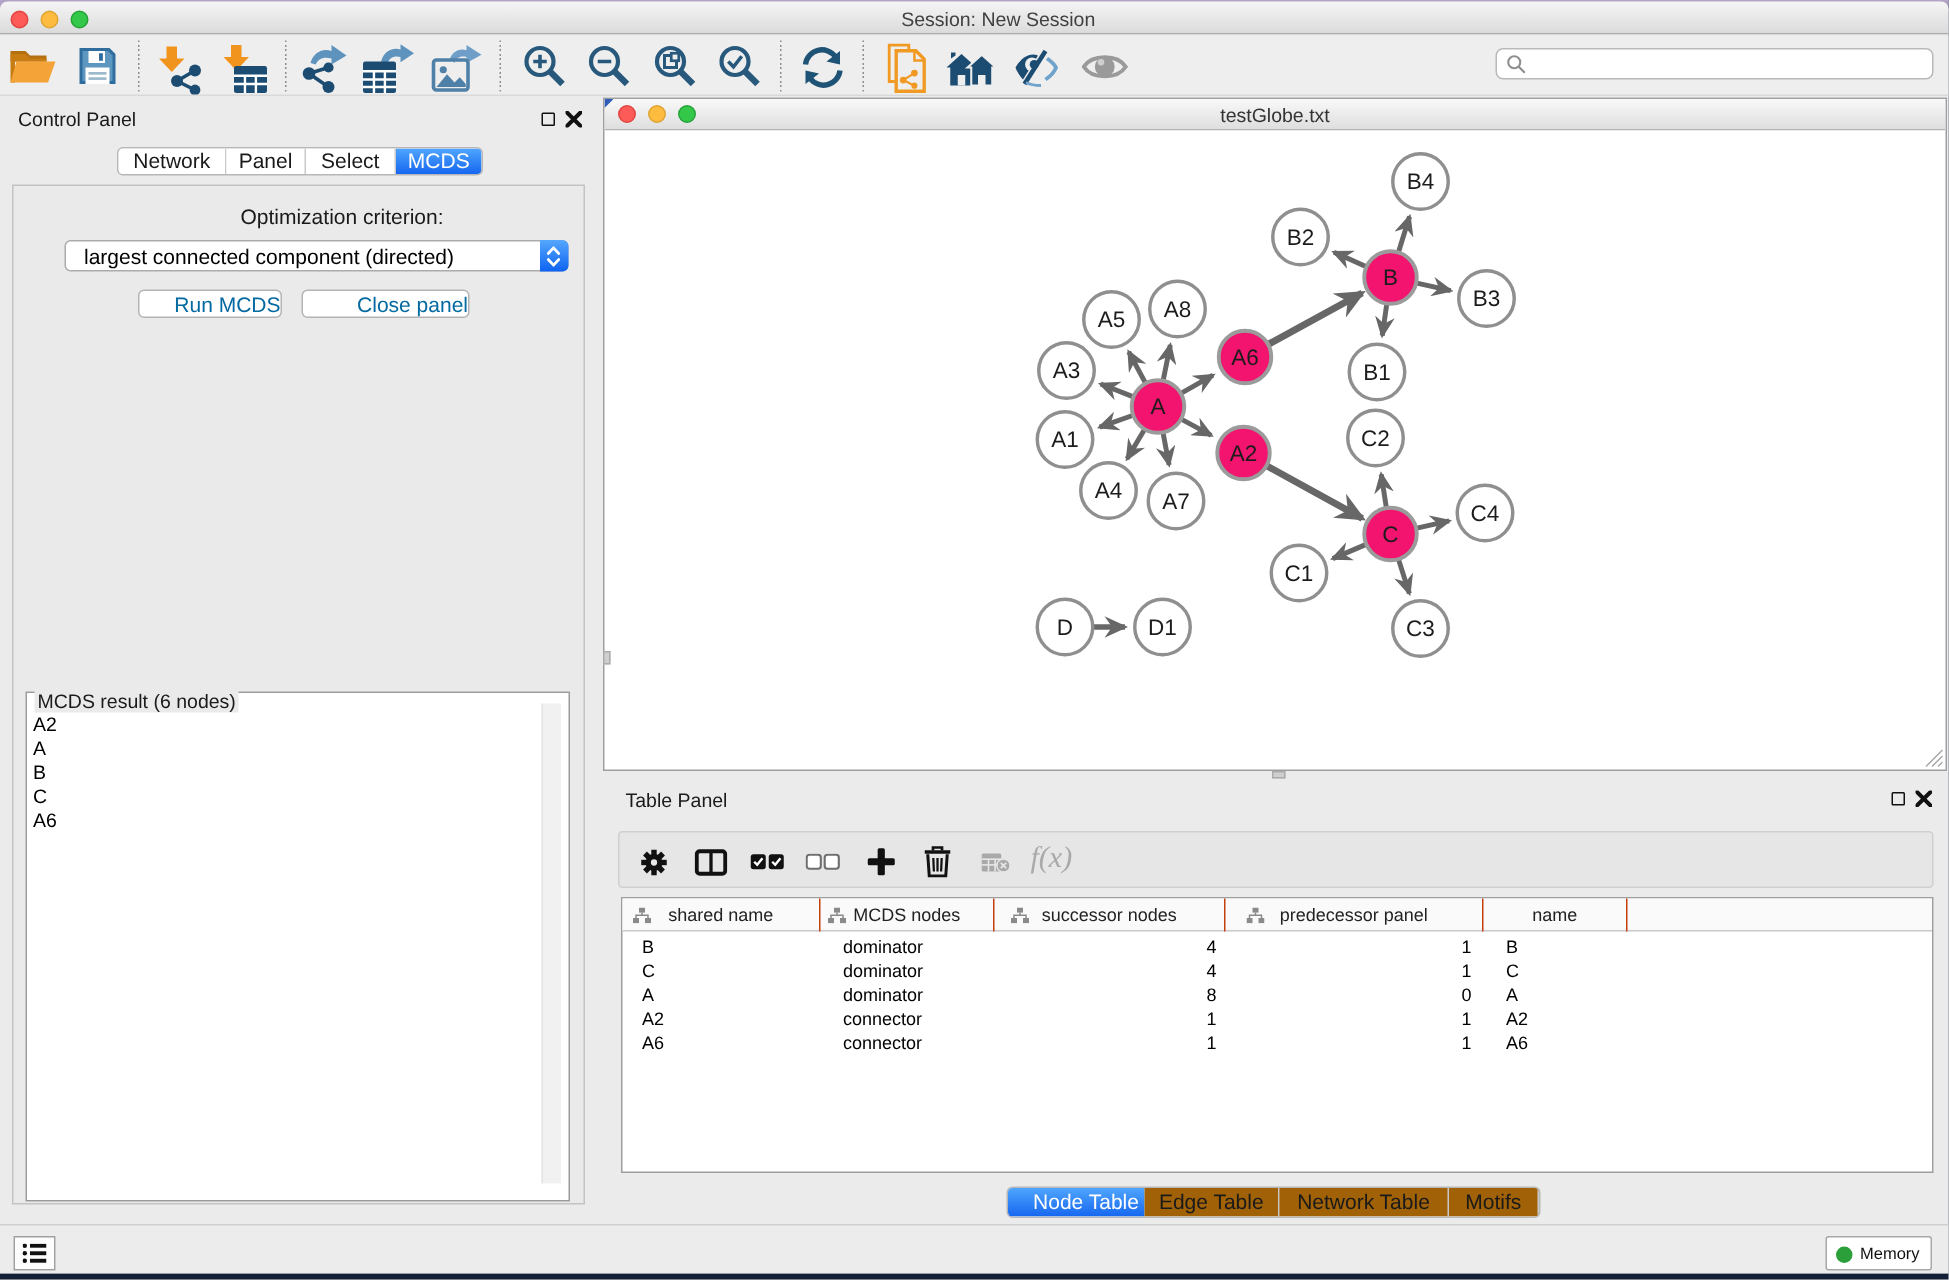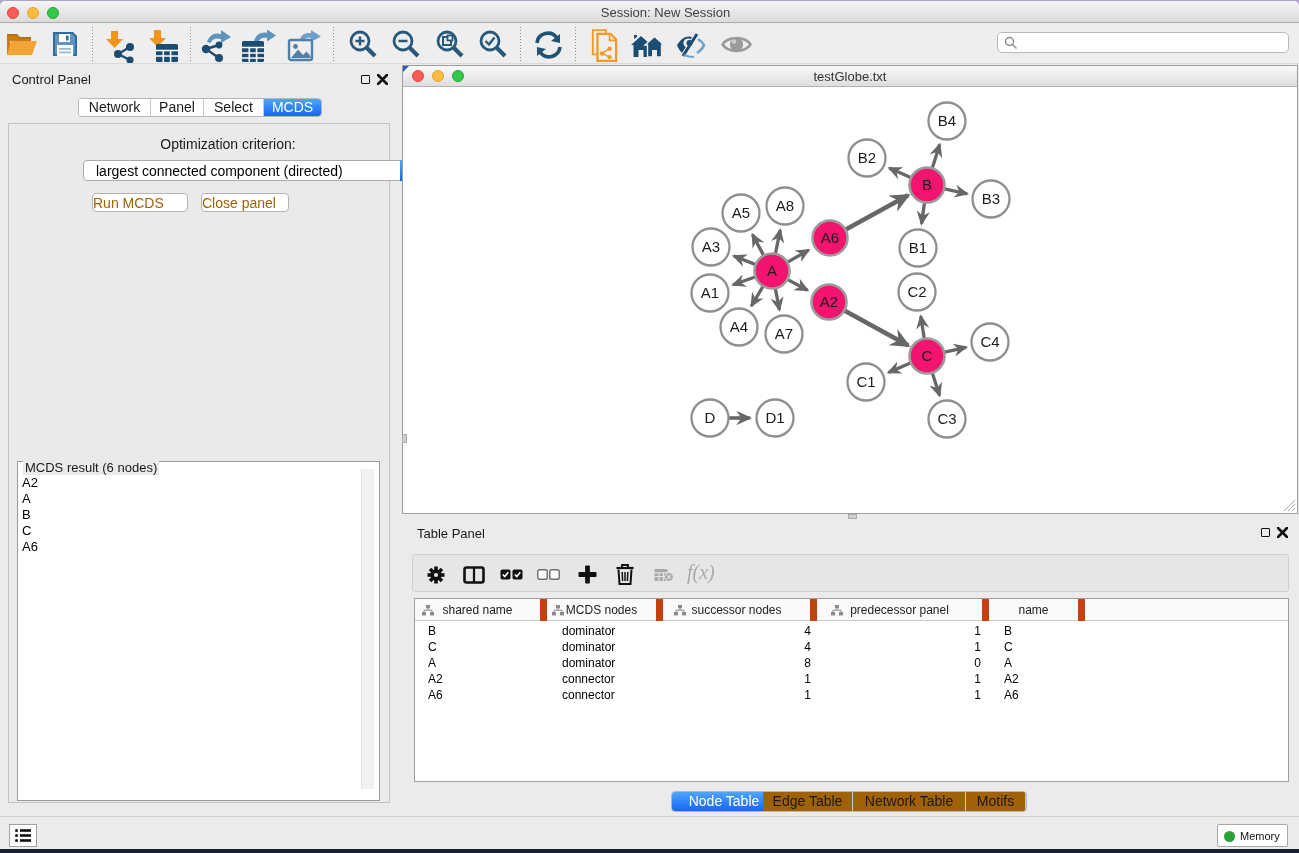"largest connected component (directed)" div.abs { margin-left: 40px -> none }
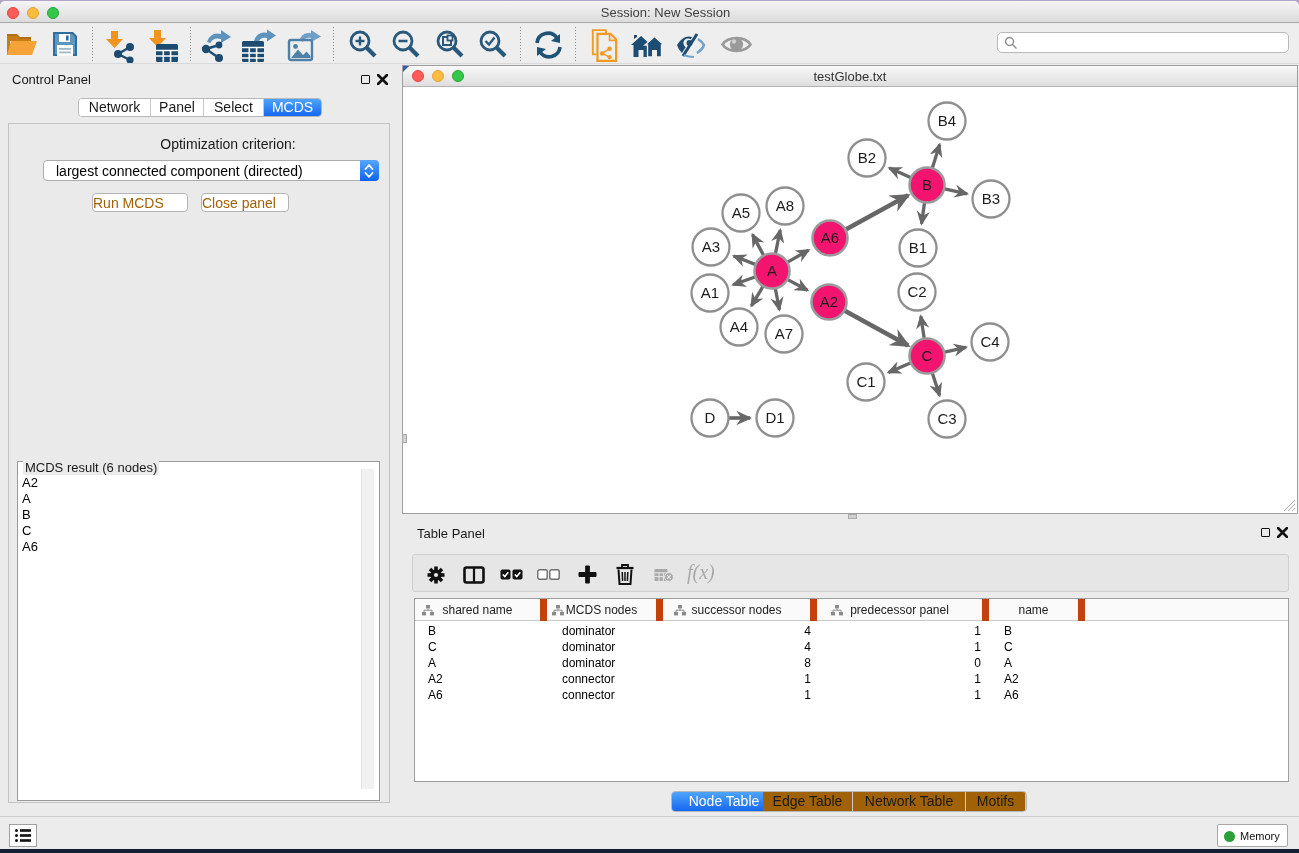"Run MCDS" .btn { color: #a16207 -> #0369a1; text-align: left -> right }
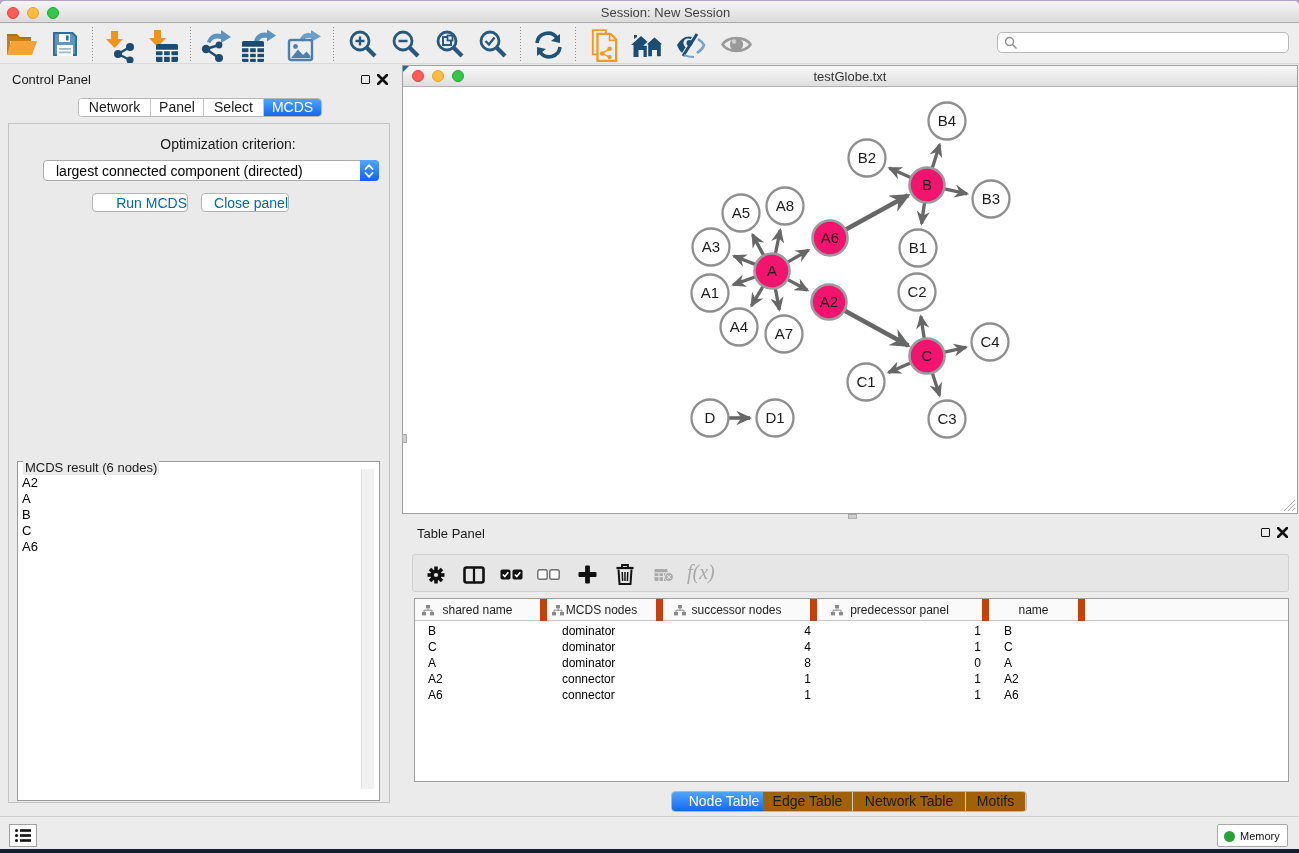"Close panel" div.btn { width: 88px -> 112px }
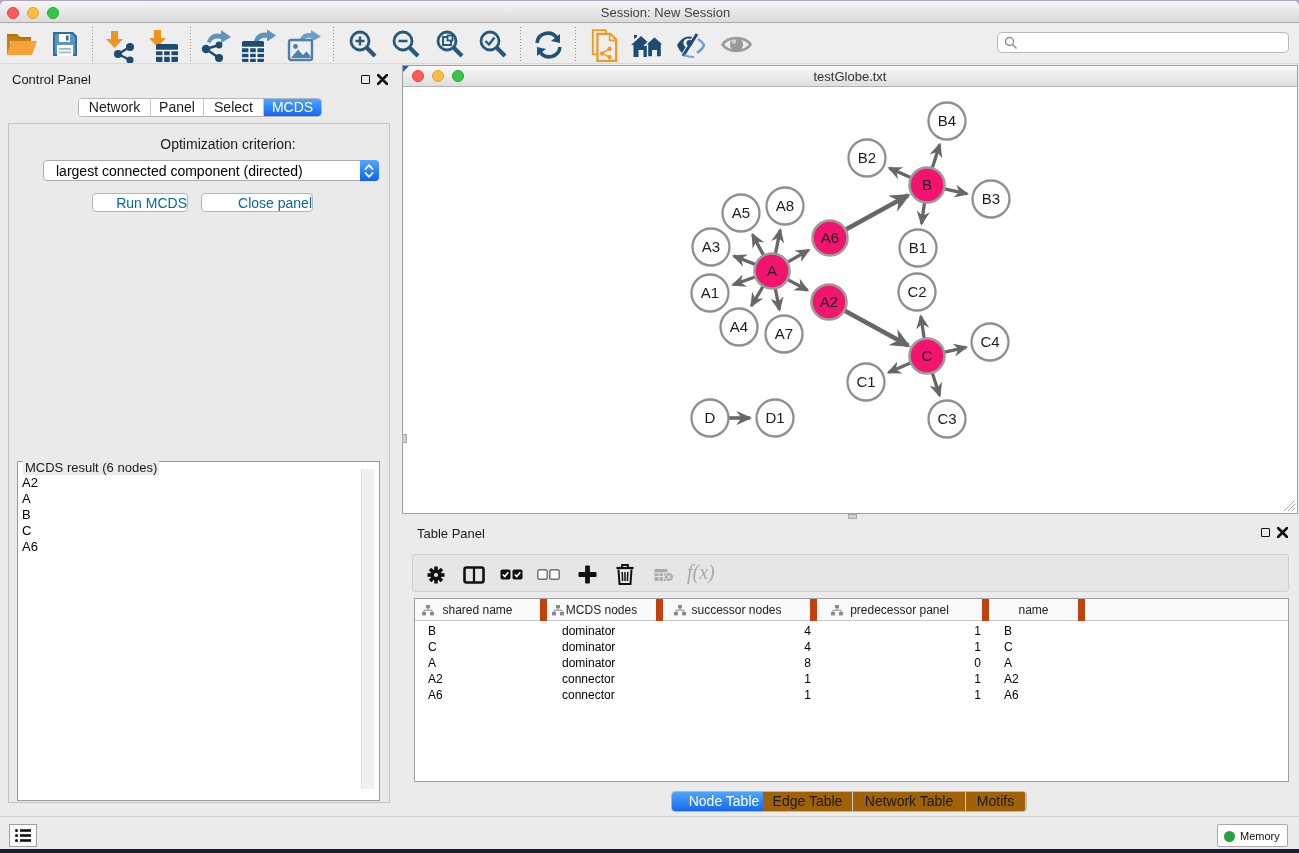"shared name" .hcol { border-right: 7px solid #c2410c -> 1px solid #c2410c }
